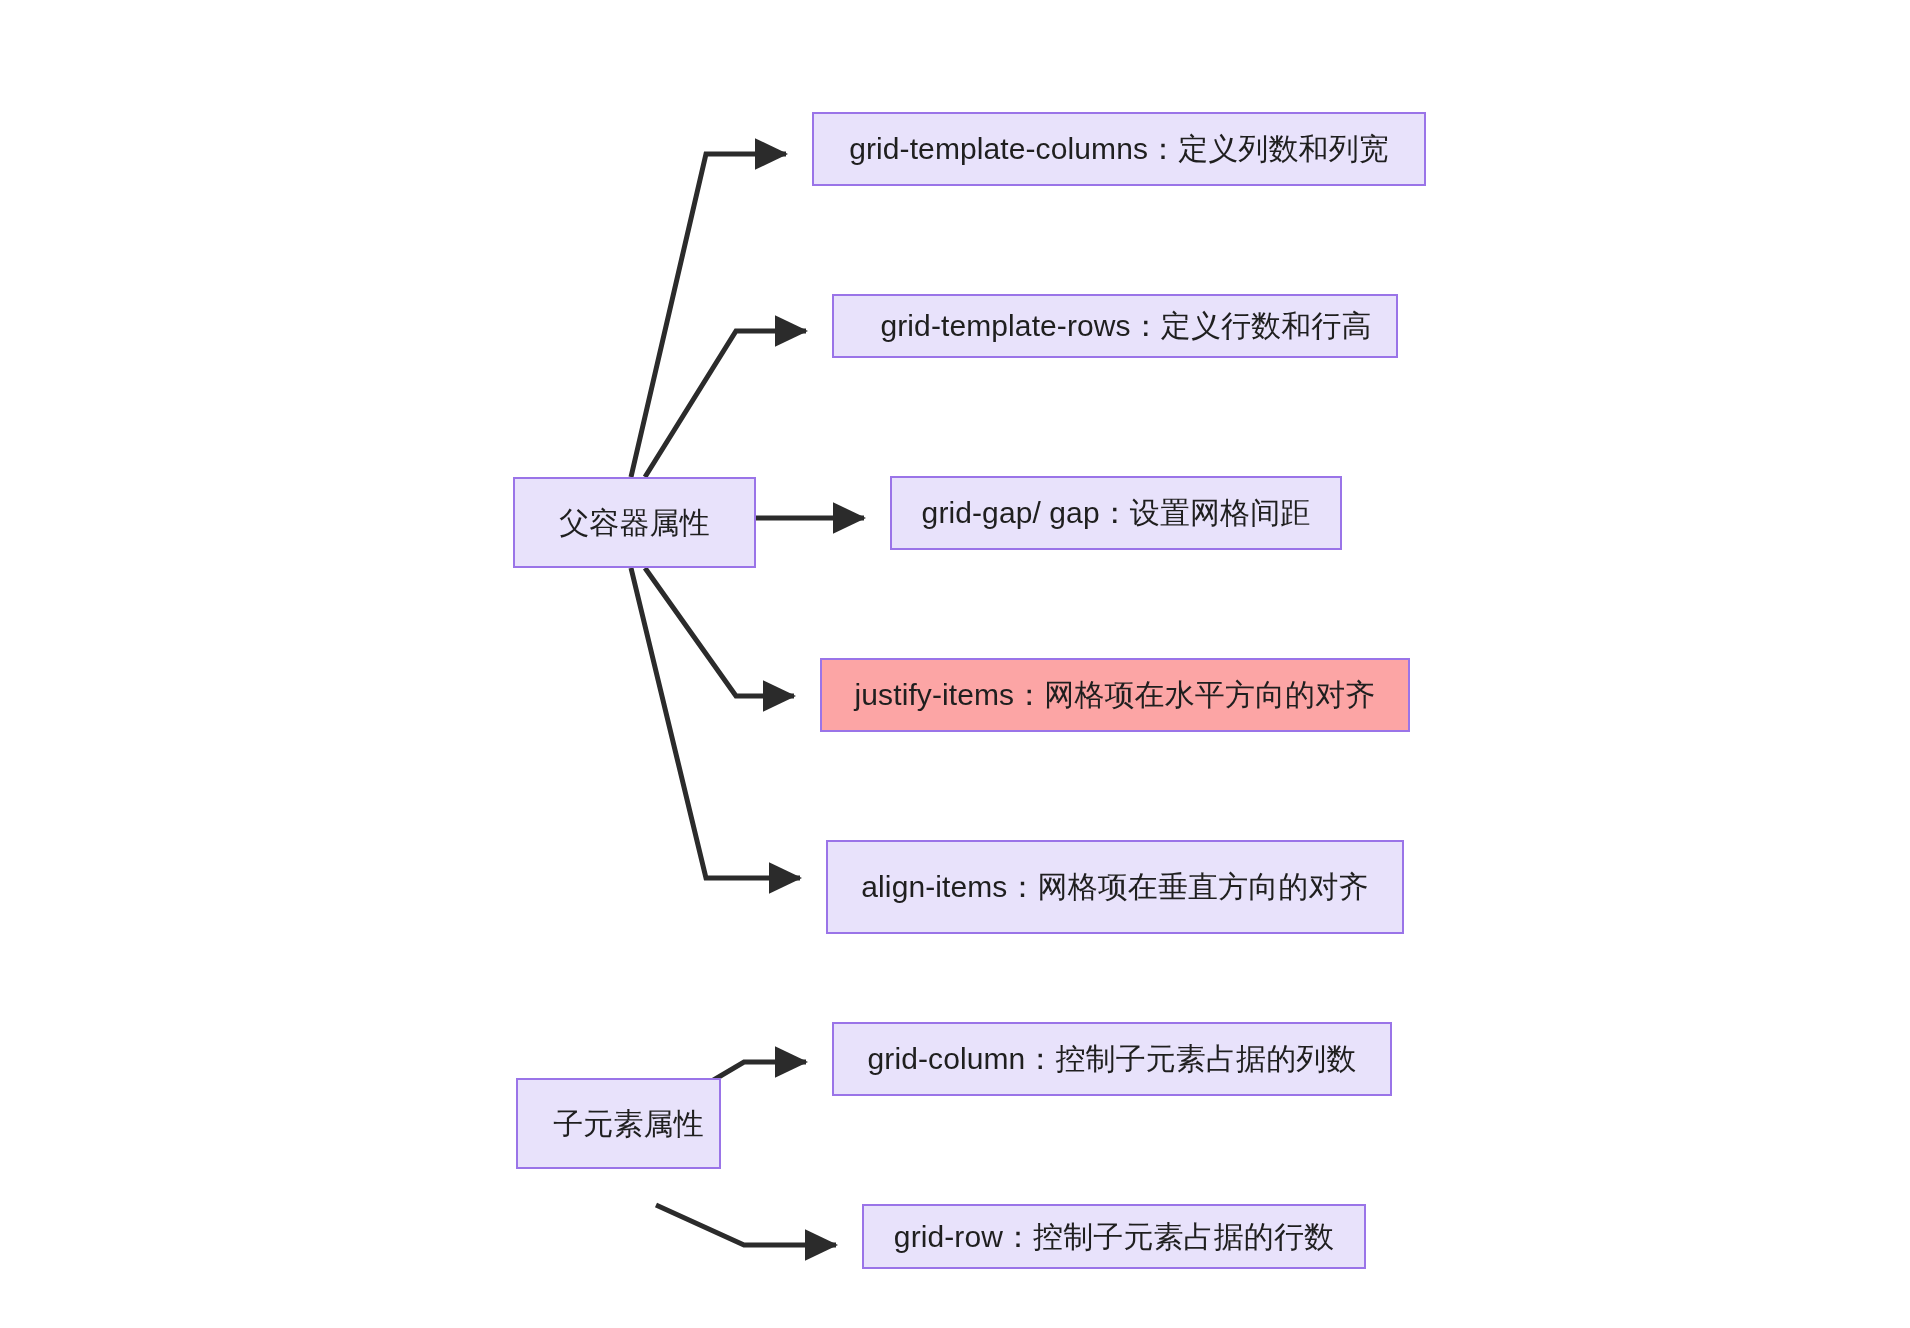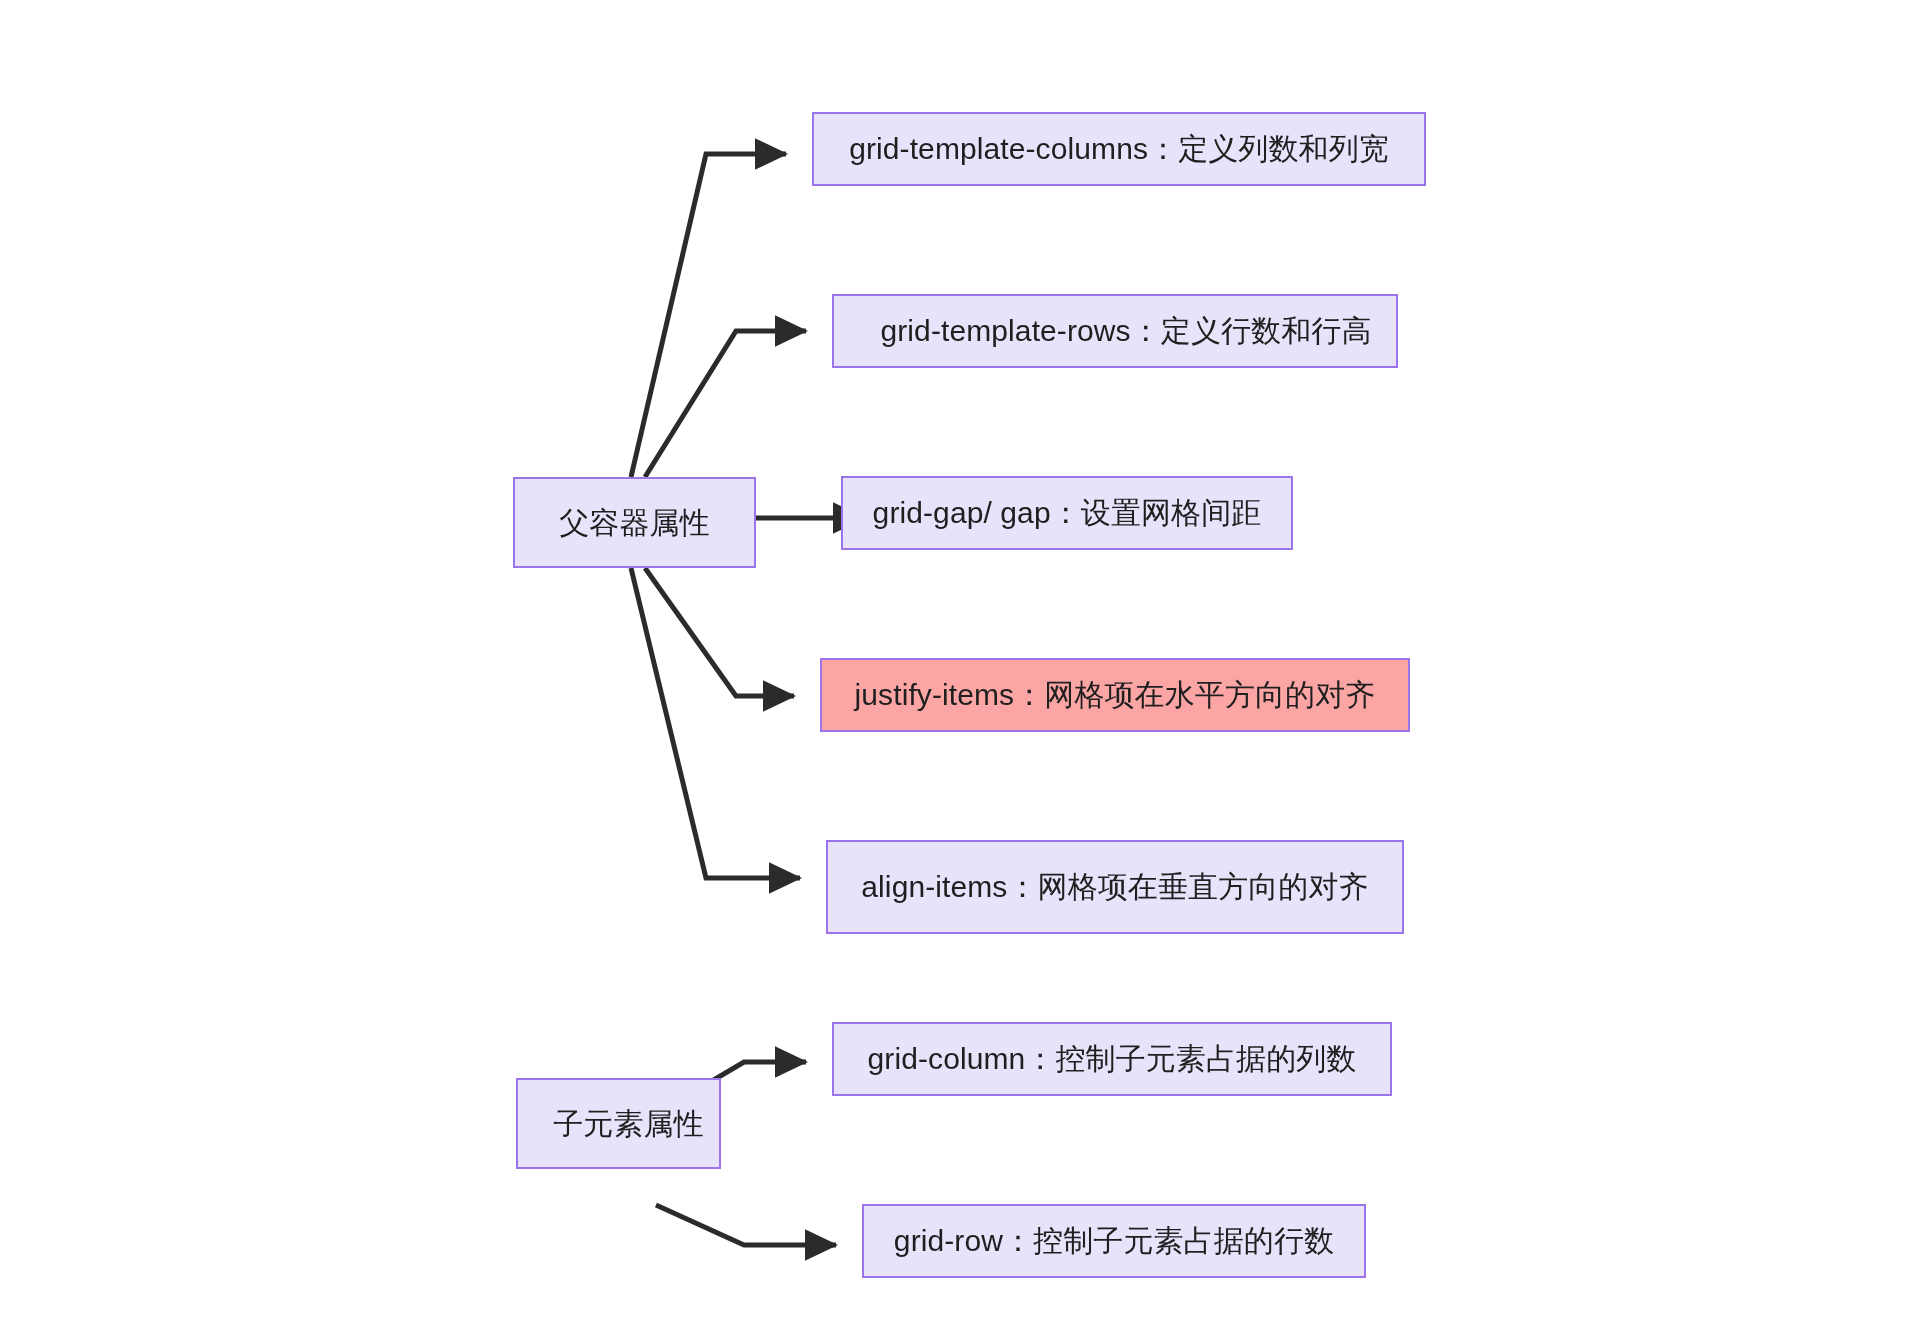"grid-template-rows：定义行数和行高" div.node { height: 74px -> 64px }
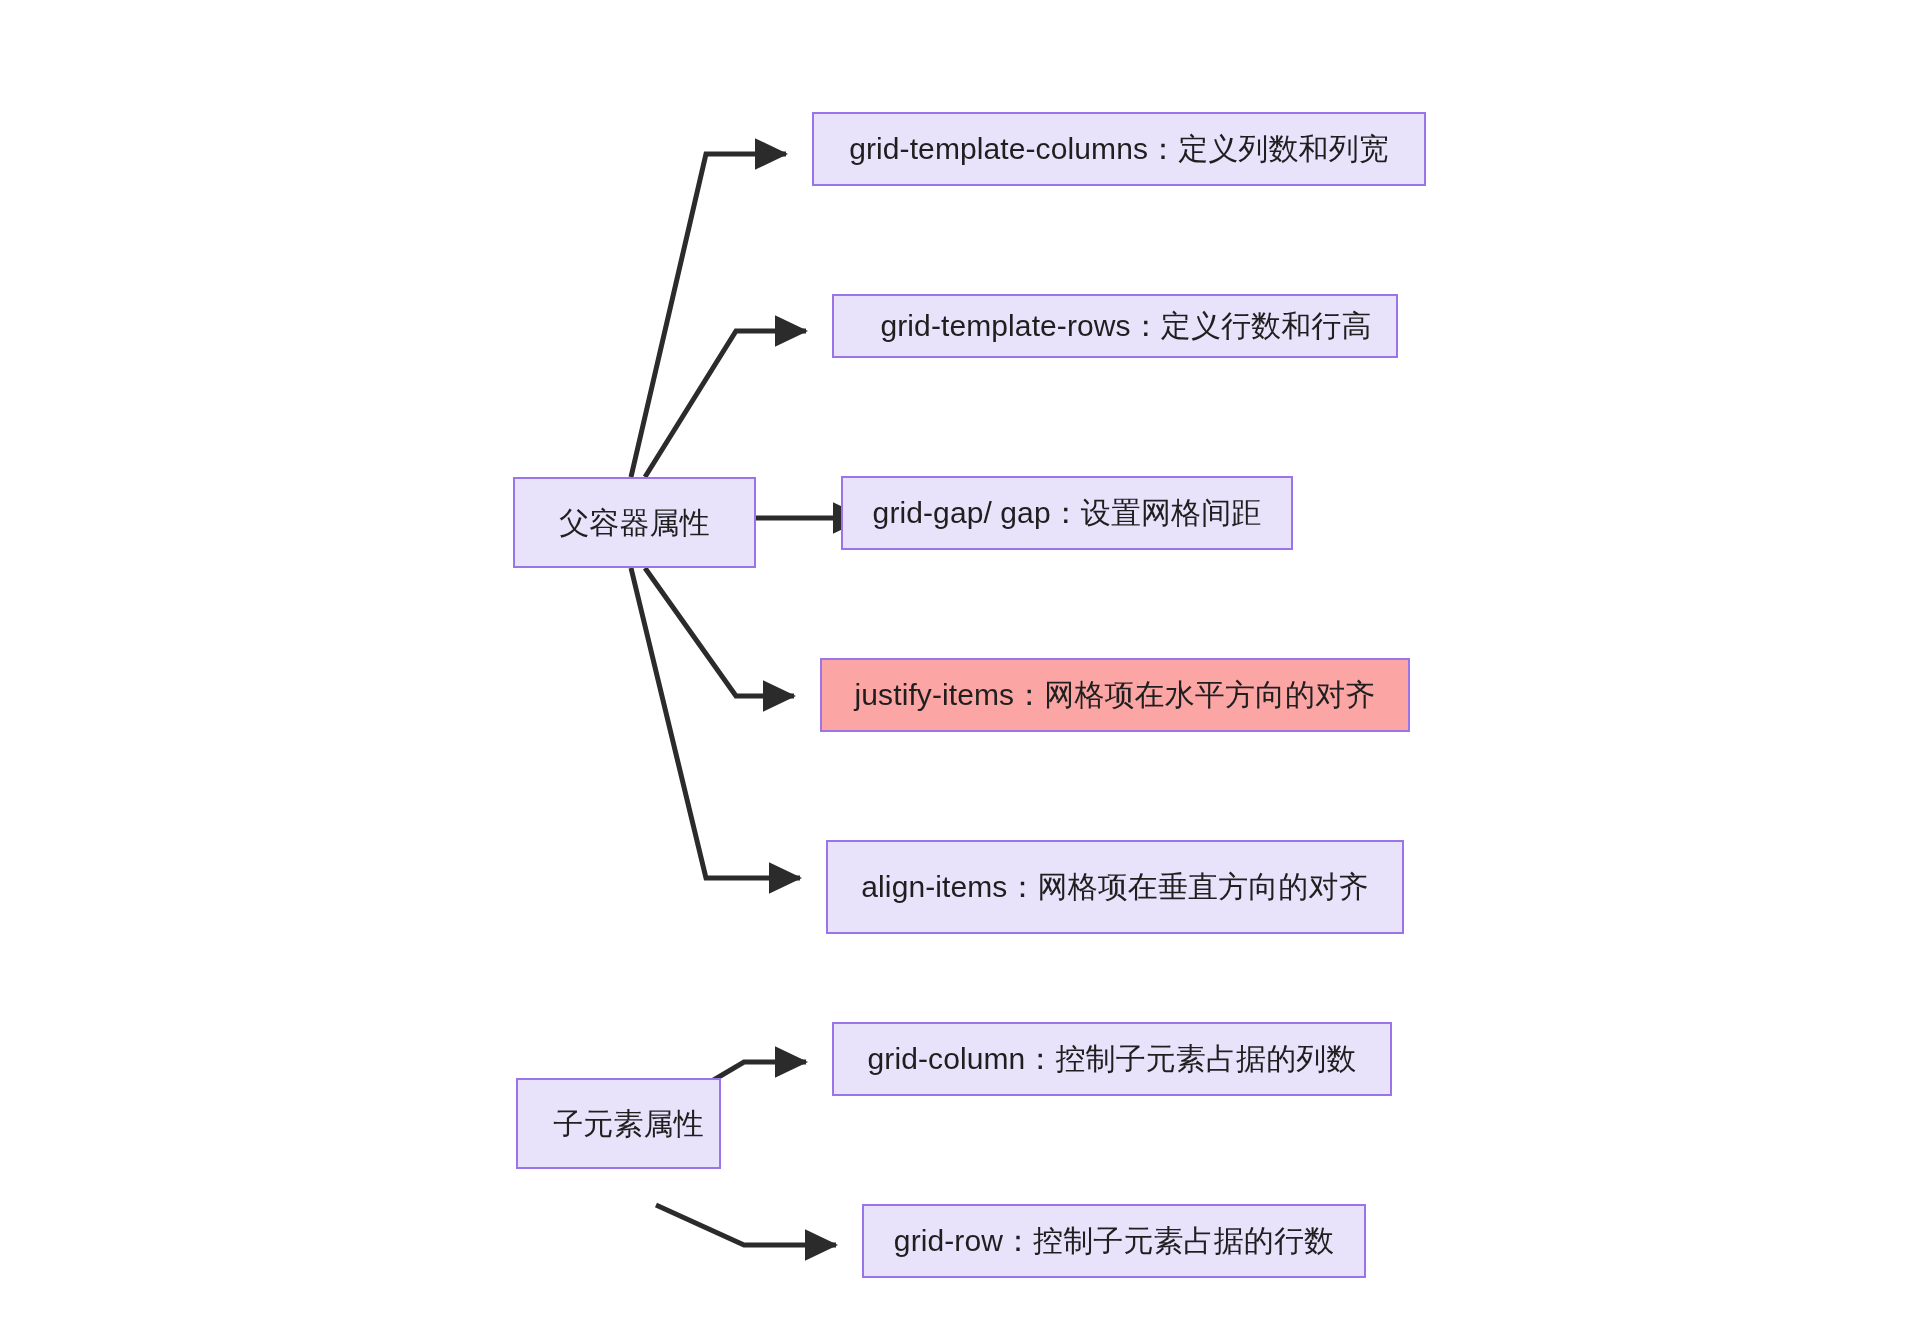"grid-gap/ gap：设置网格间距" div.node { left: 841px -> 890px }
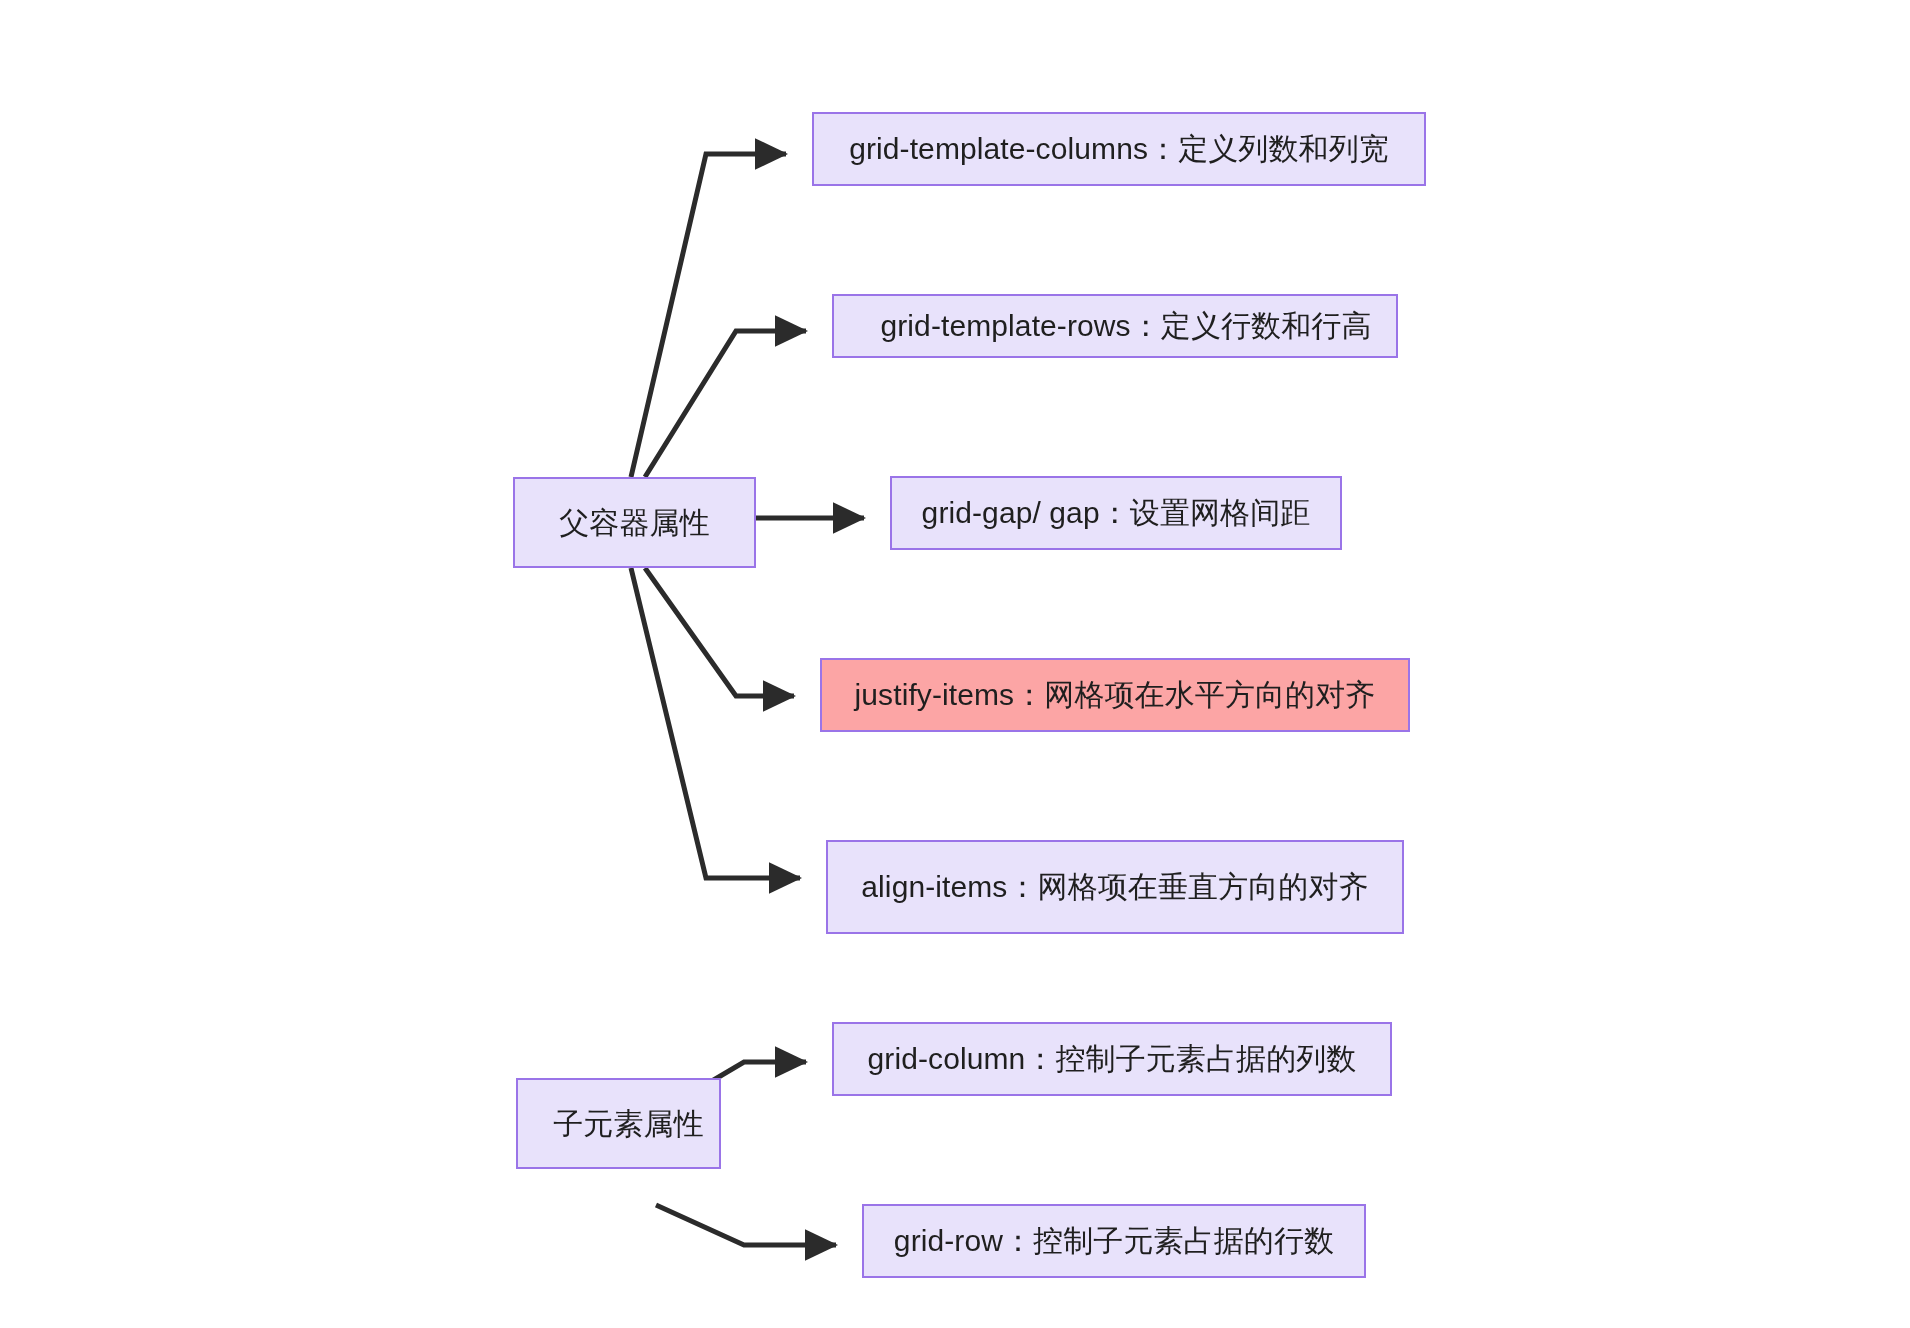"grid-row：控制子元素占据的行数" div.node { height: 74px -> 65px }
